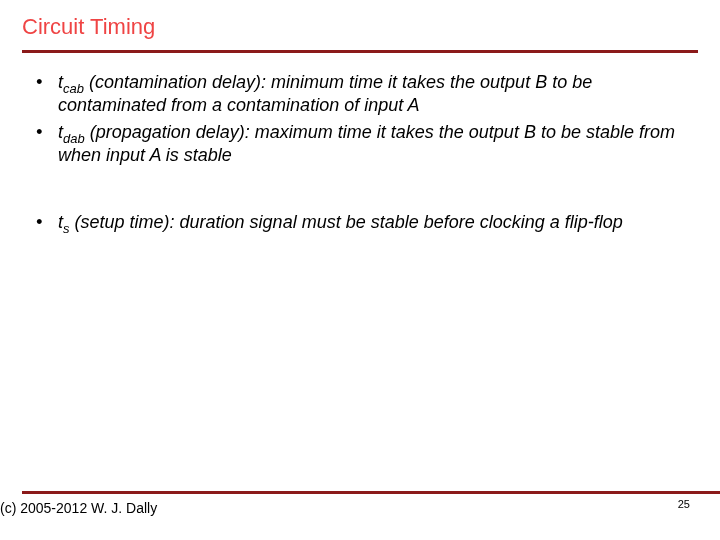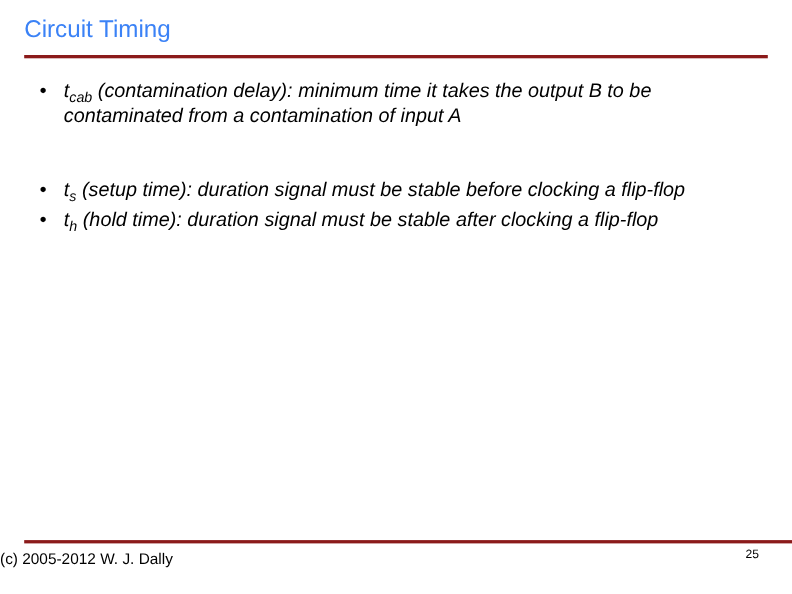"Circuit Timing" .title { color: #3b82f6 -> #ef4444 }
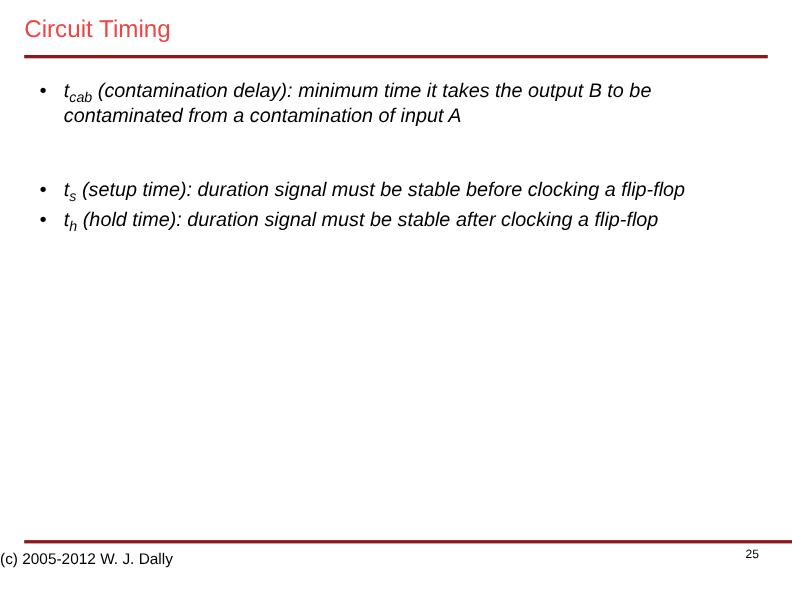"tdab (propagation delay): maximum time" li { html: none -> <li> <span>t</span><sub>dab</sub> <span>(propagation delay)</span>: <span>maximum time it takes the output B to be stable from when input A is stable</span> </li> }
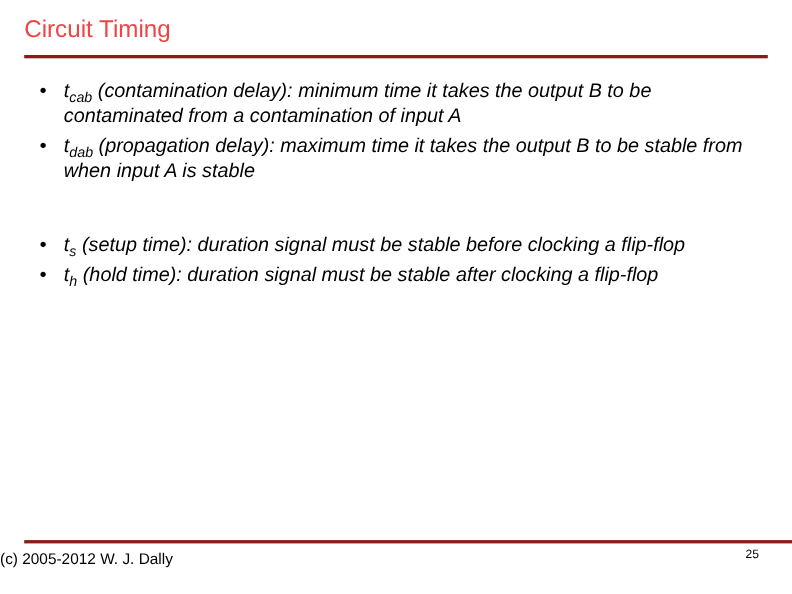"th (hold time): duration signal" li { html: <li> <span>t</span><sub>h</sub> <span>(hold time)</span>: <span>duration signal must be stable after clocking a flip-flop</span> </li> -> none }
